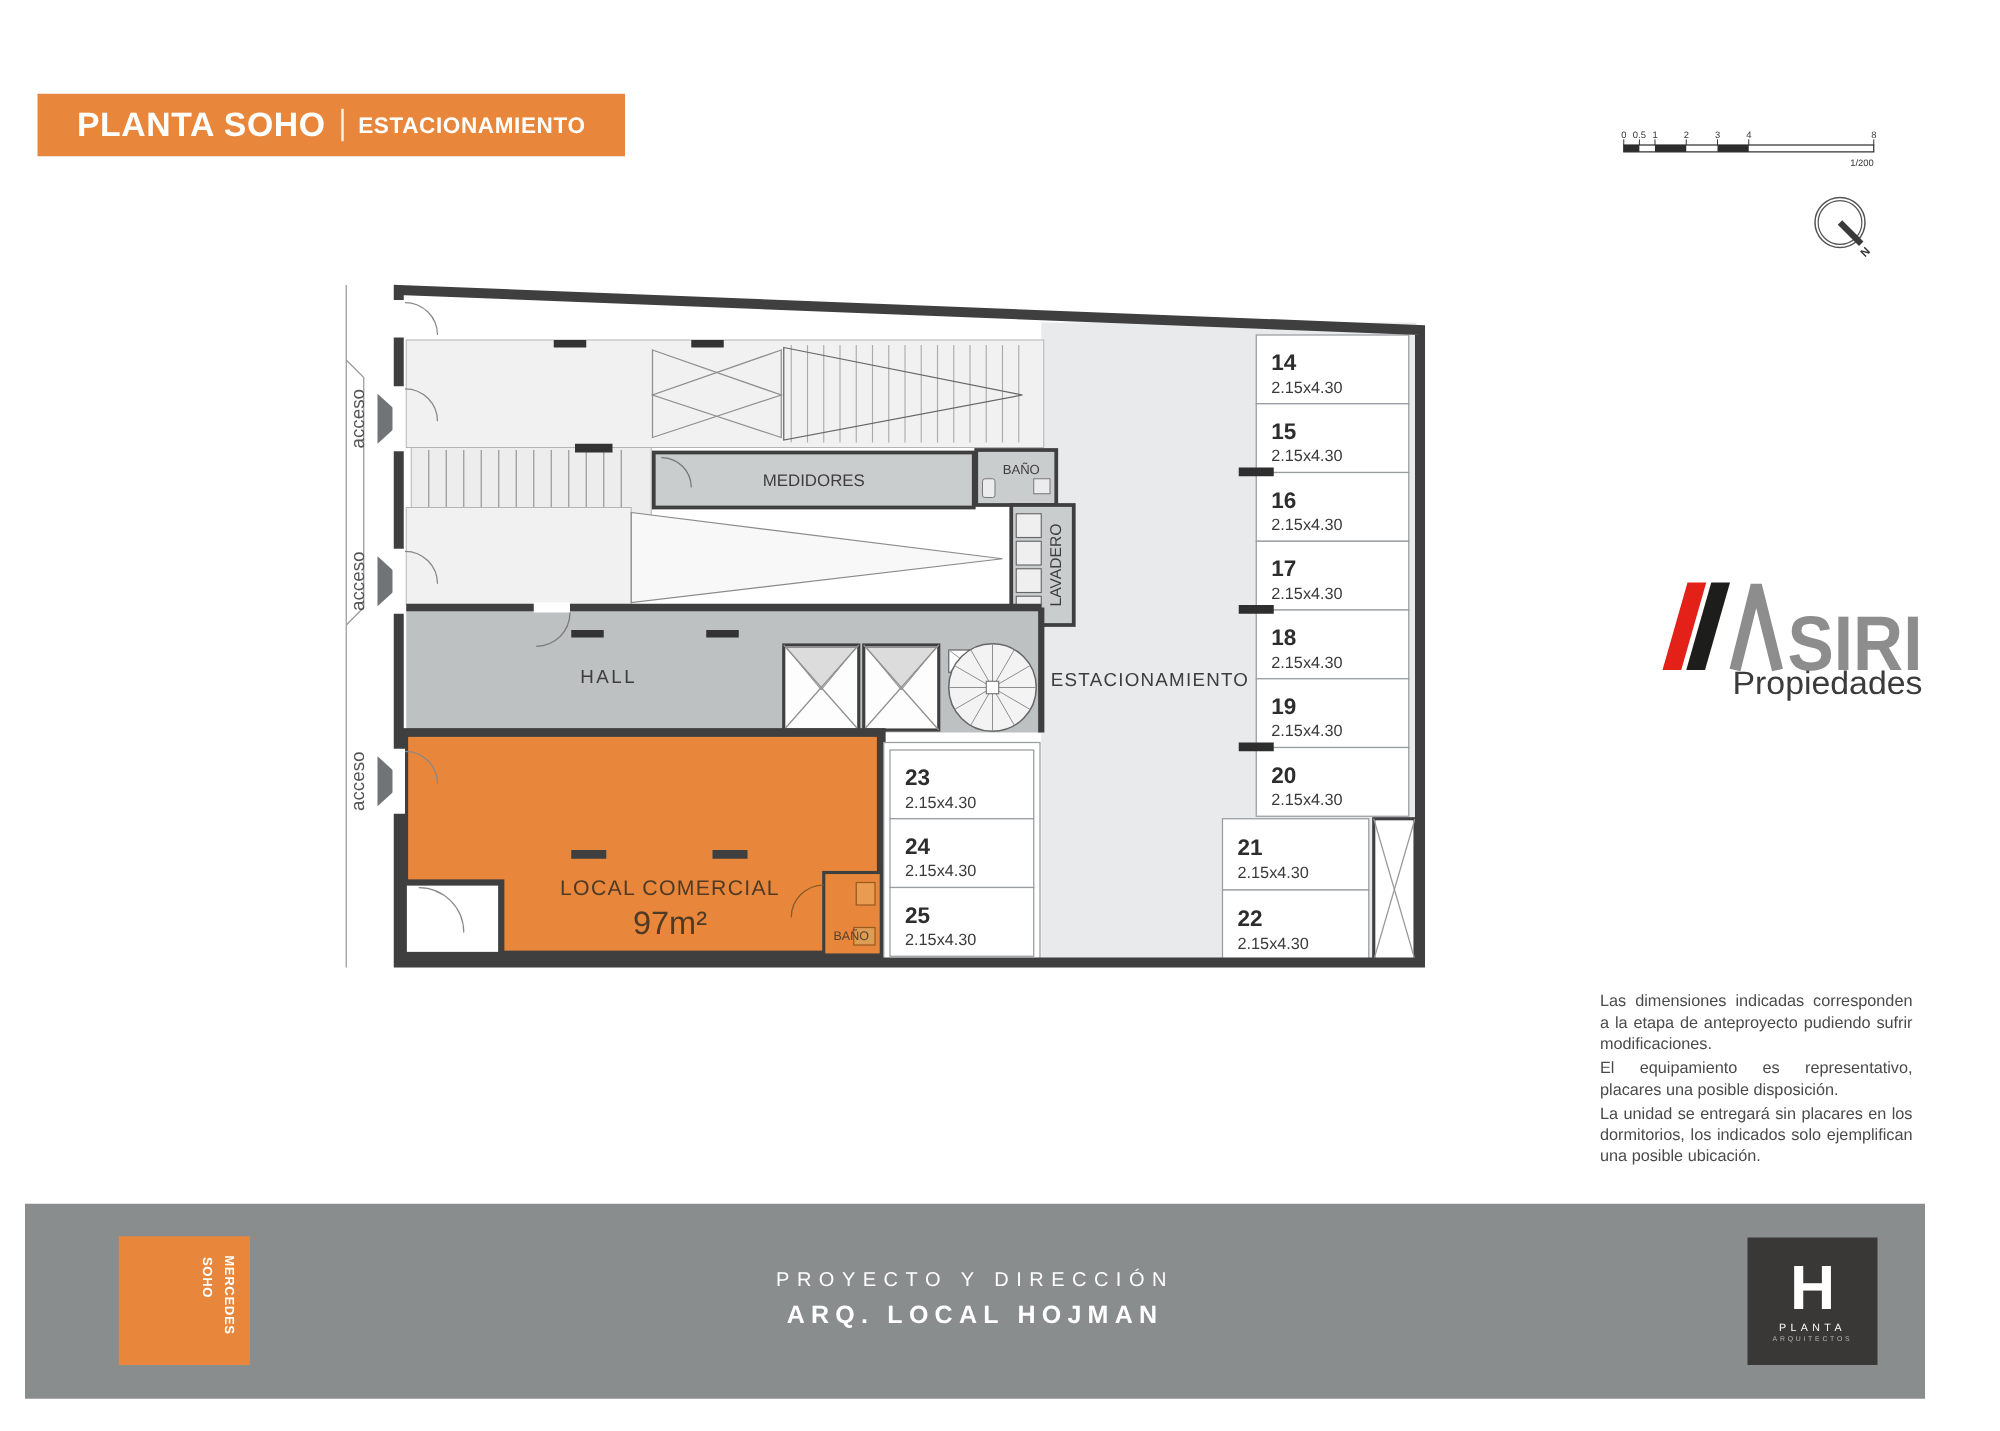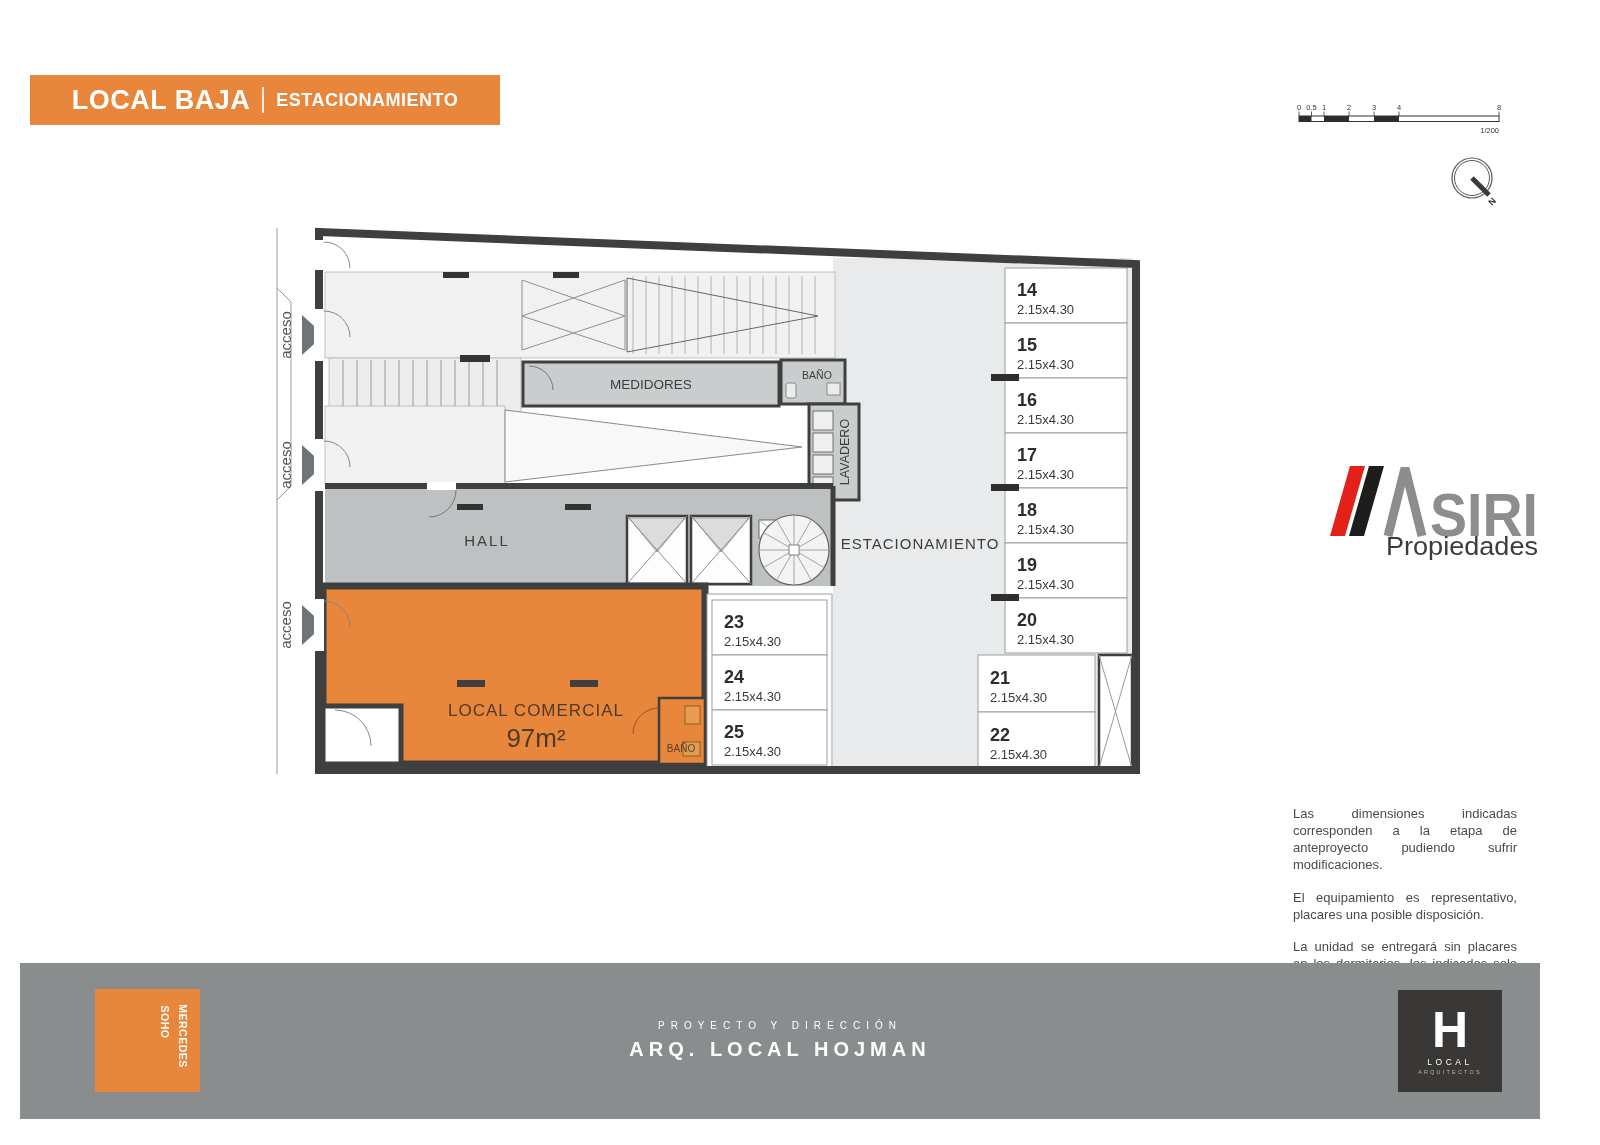"LOCAL BAJA" span.main { text: LOCAL BAJA -> PLANTA SOHO }
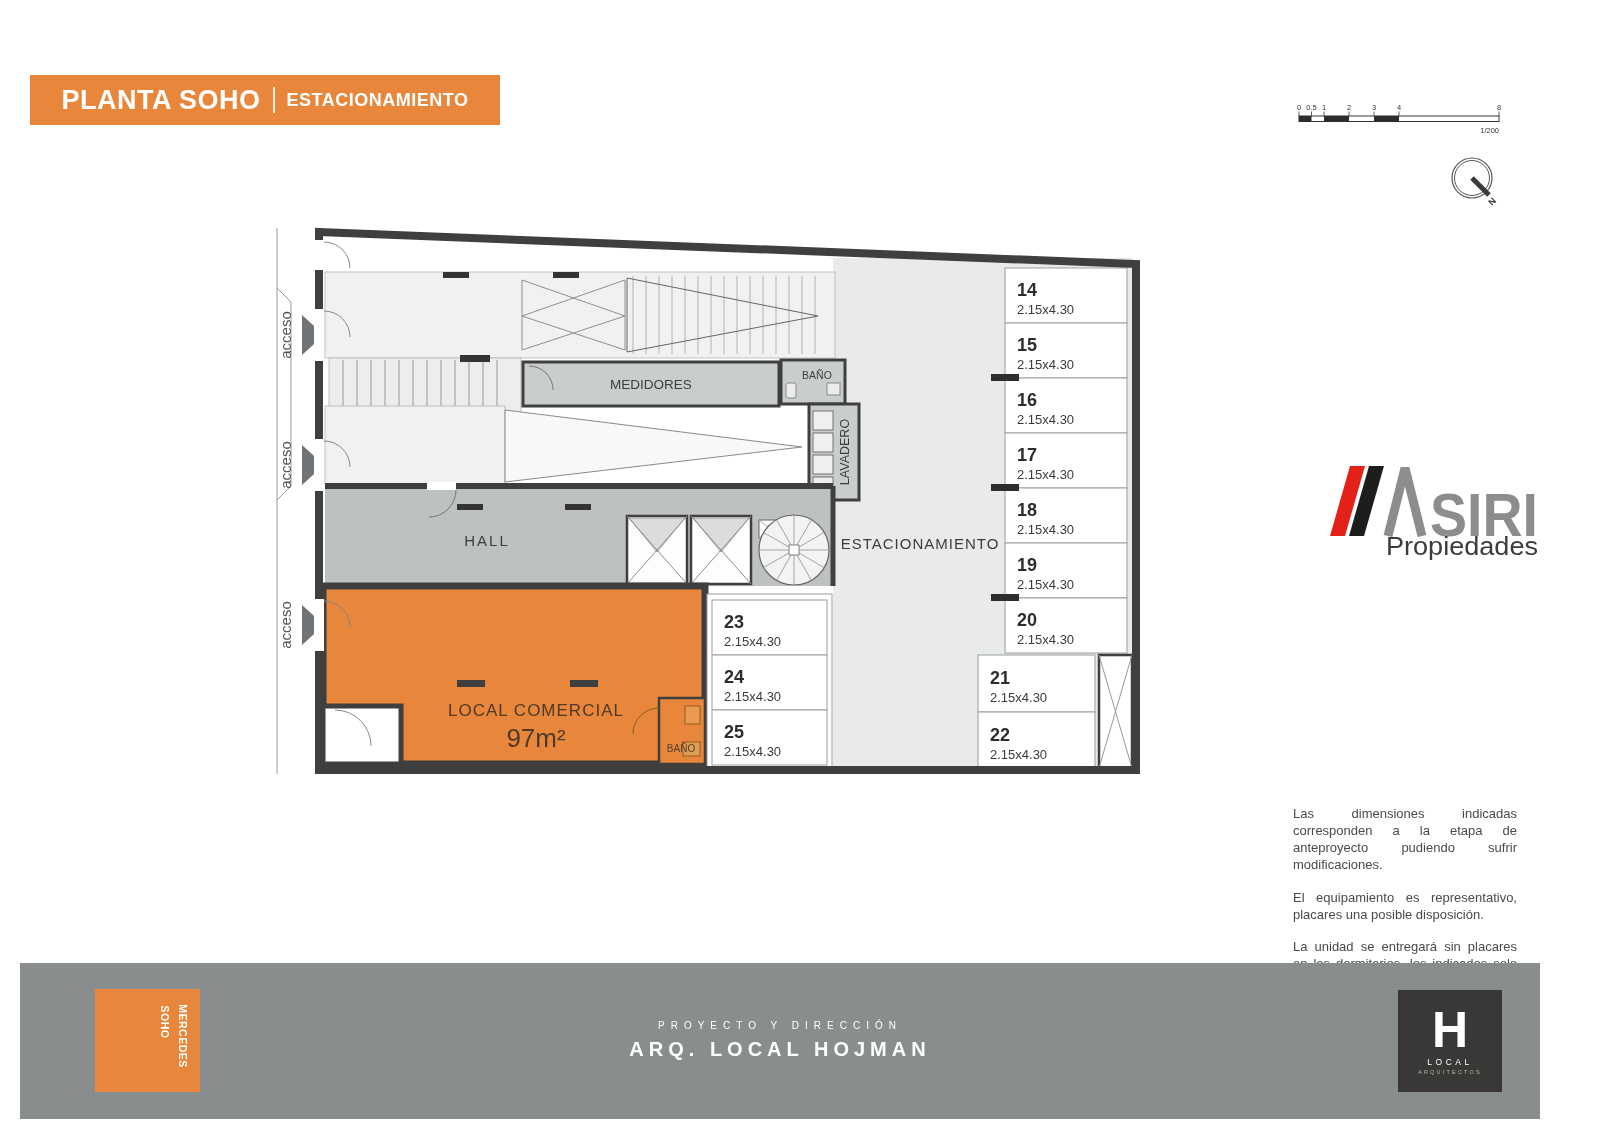"Las dimensiones indicadas corresponden a" .disclaimer p { margin: 15px -> 2px }
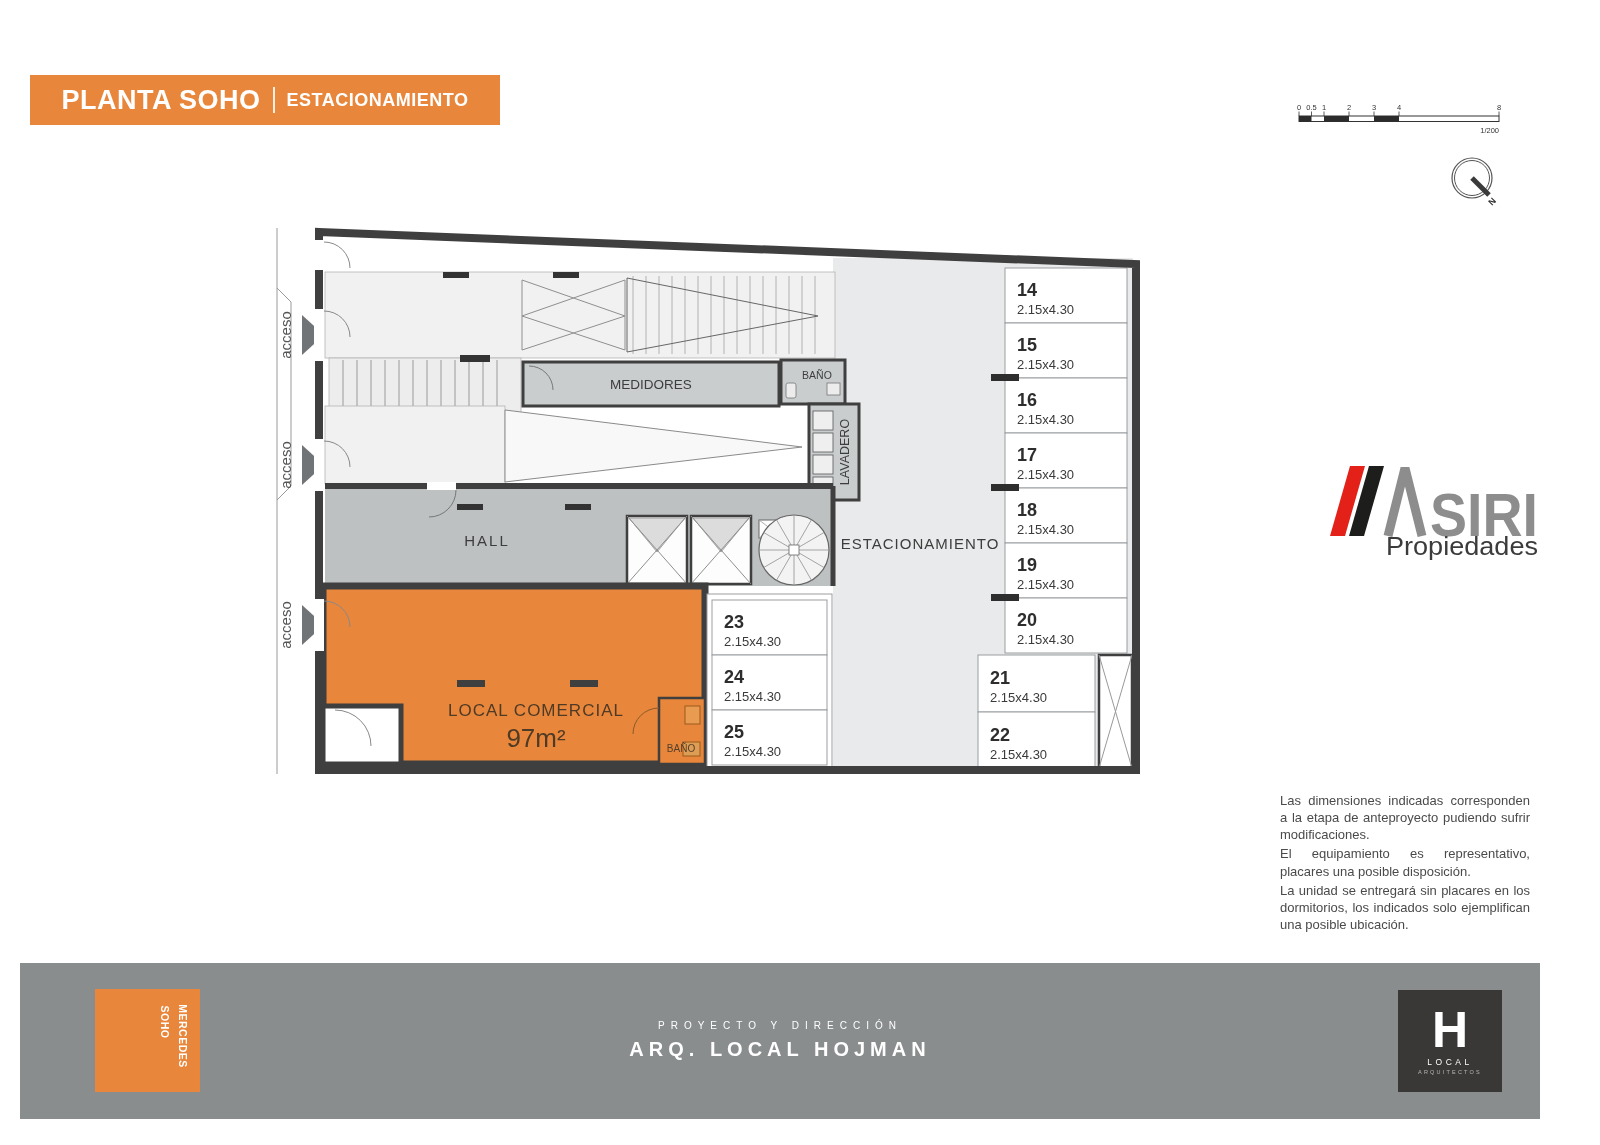"PROYECTO Y DIRECCIÓN" .credit .l1 { font-size: 10px -> 16px }
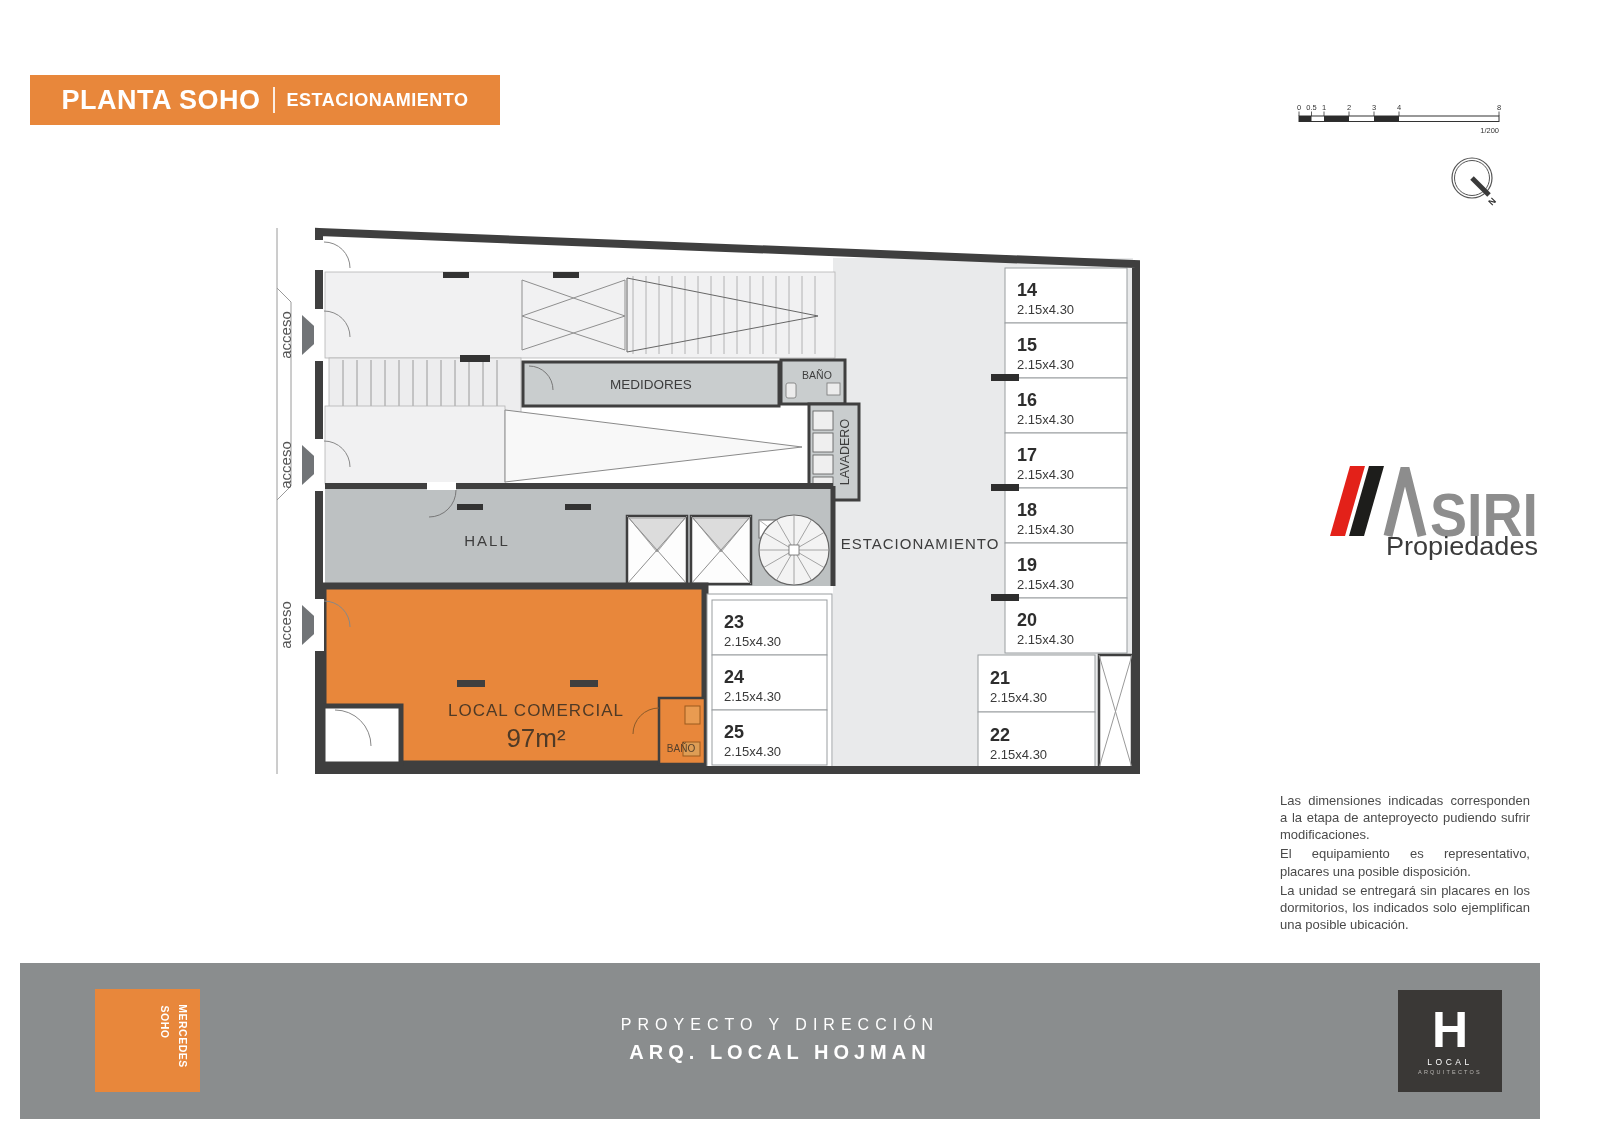"LOCAL" div.name { text: LOCAL -> PLANTA }
